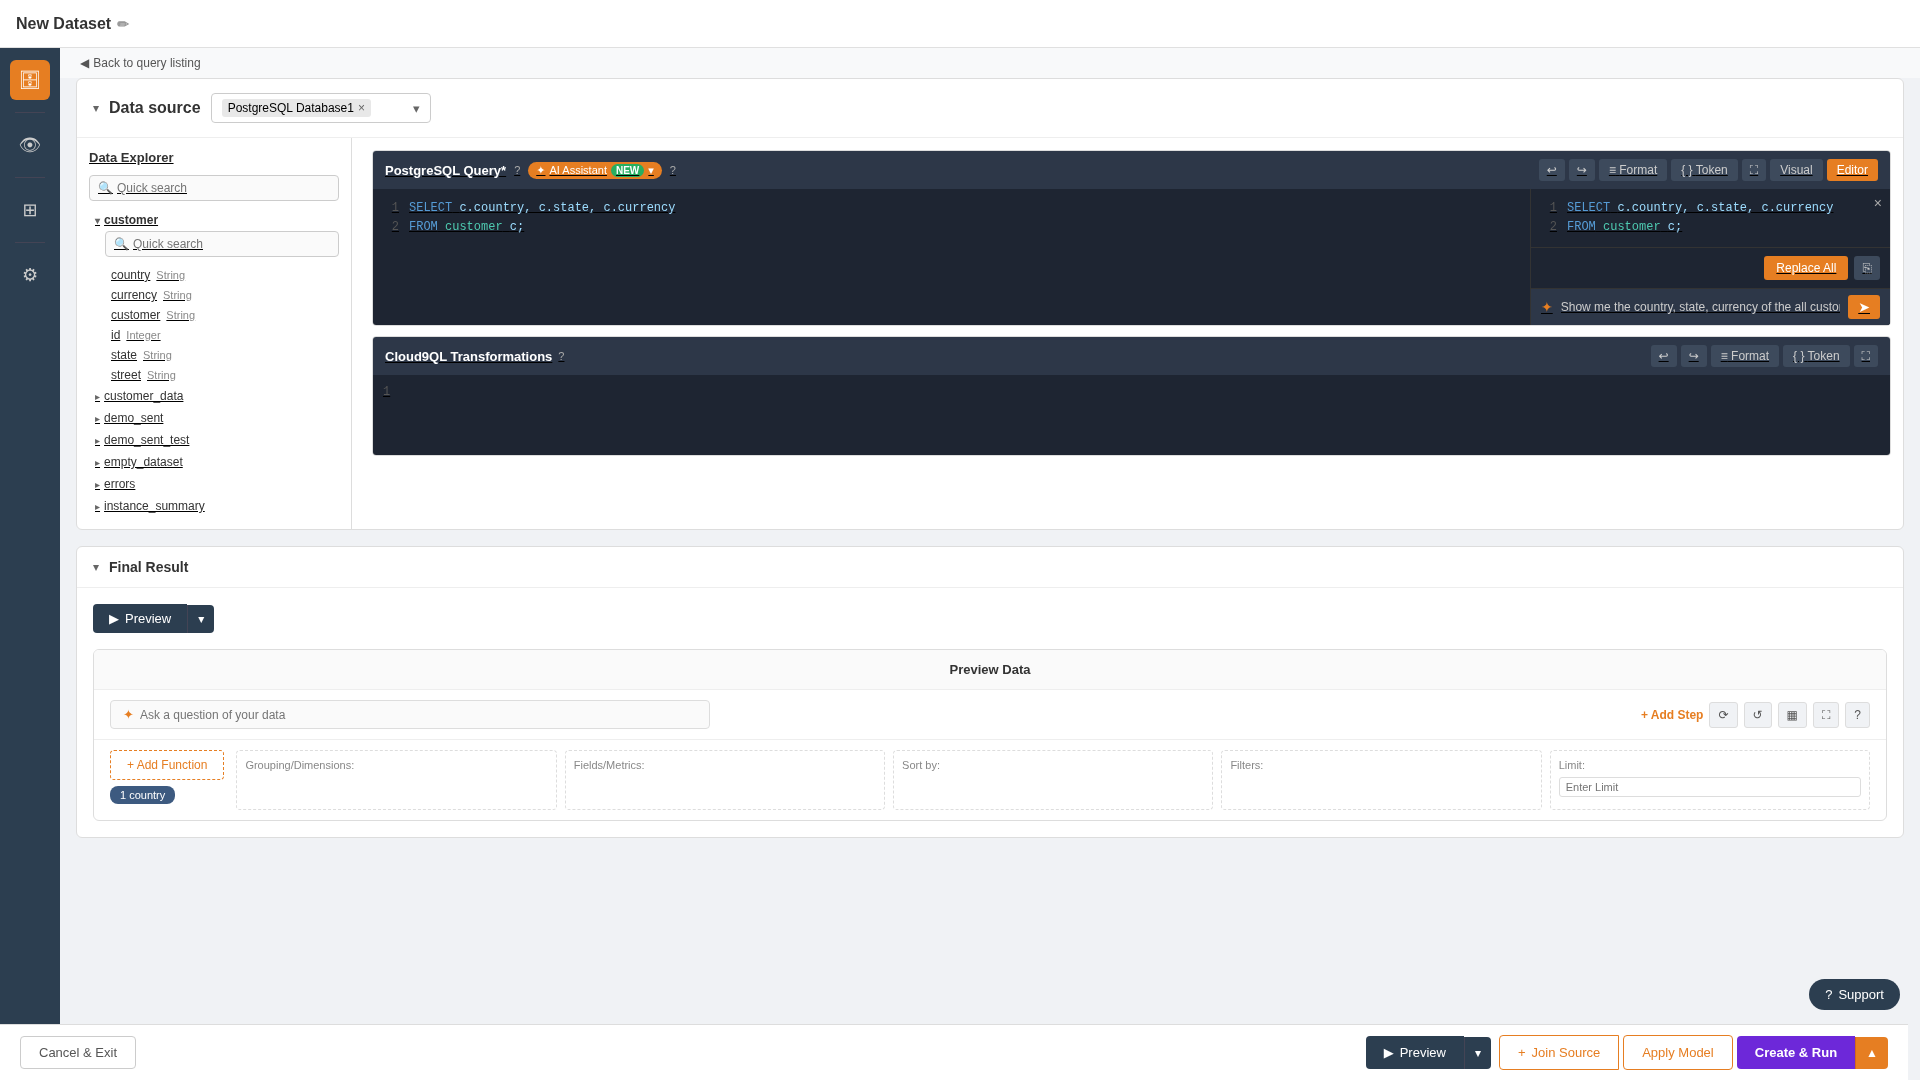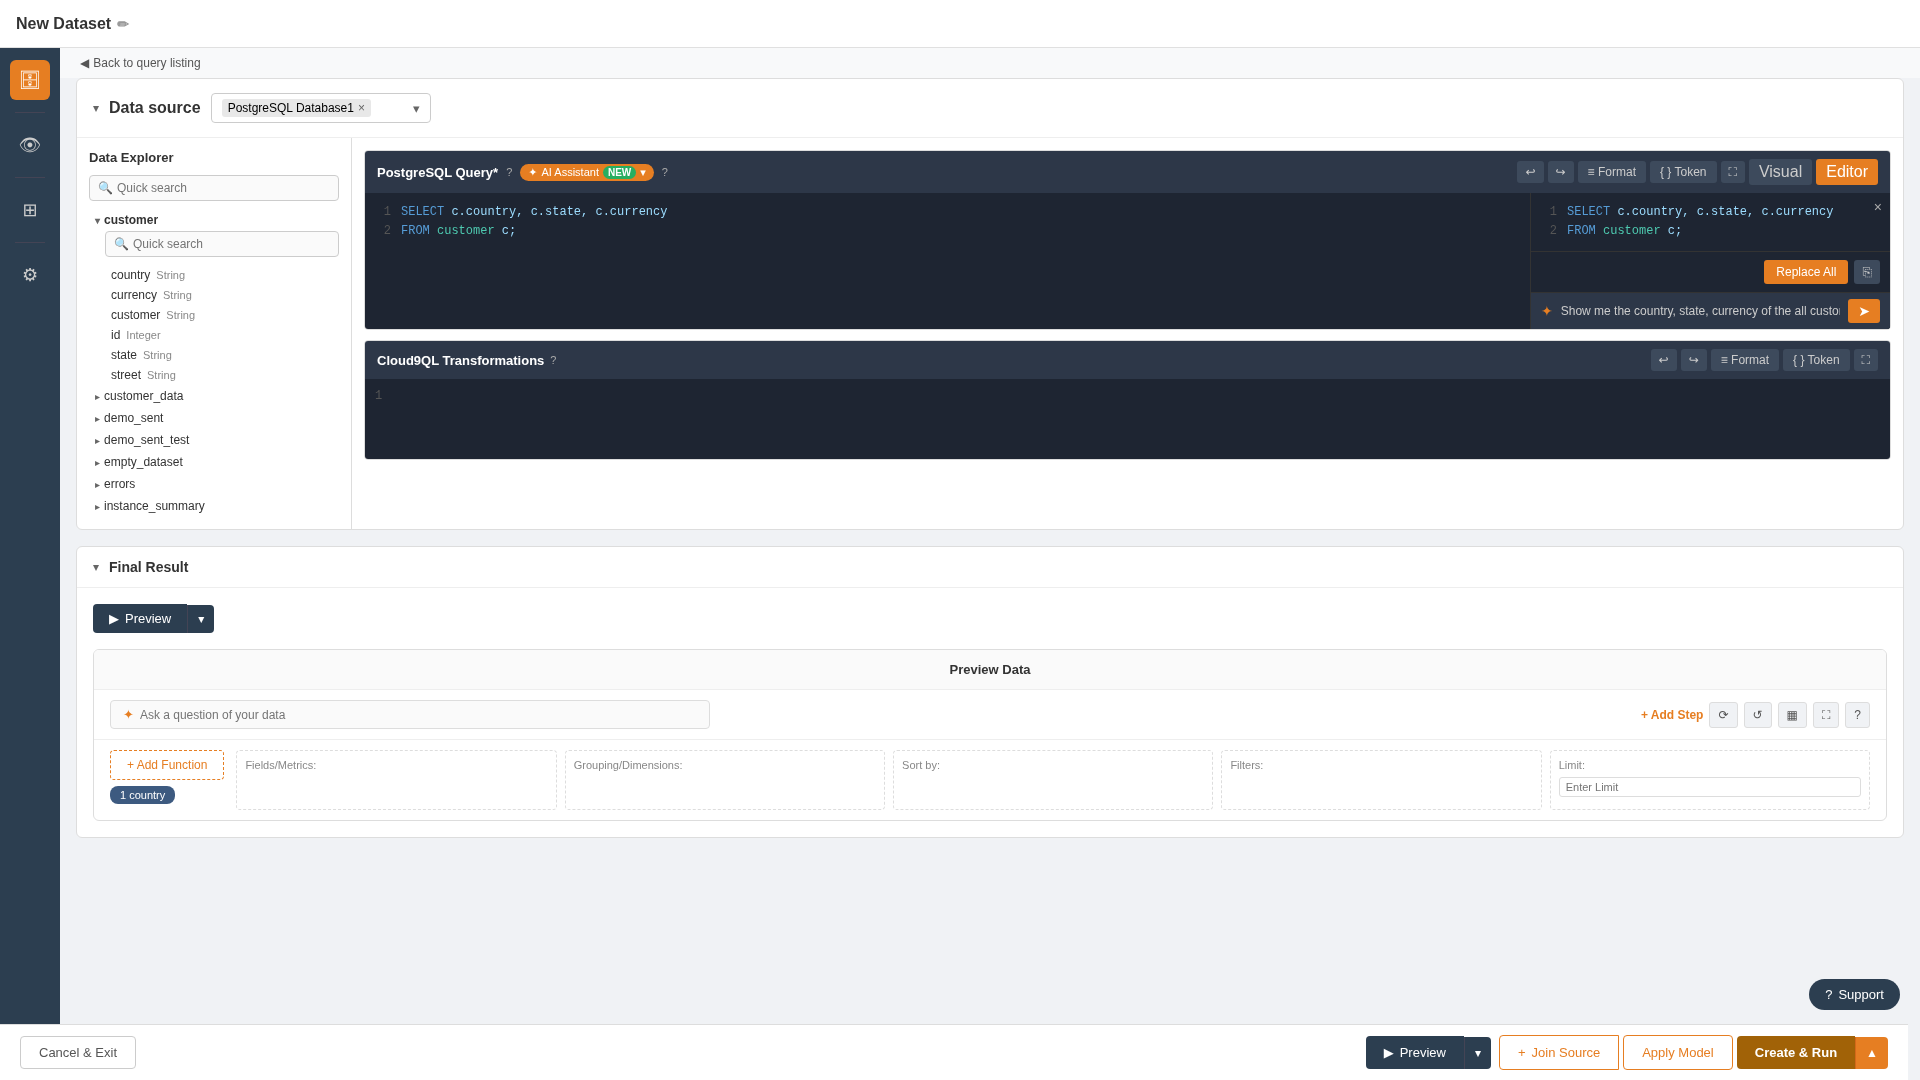"Data Explorer" .explorer-editor { gap: 0 -> 8px; text-decoration: none -> underline }
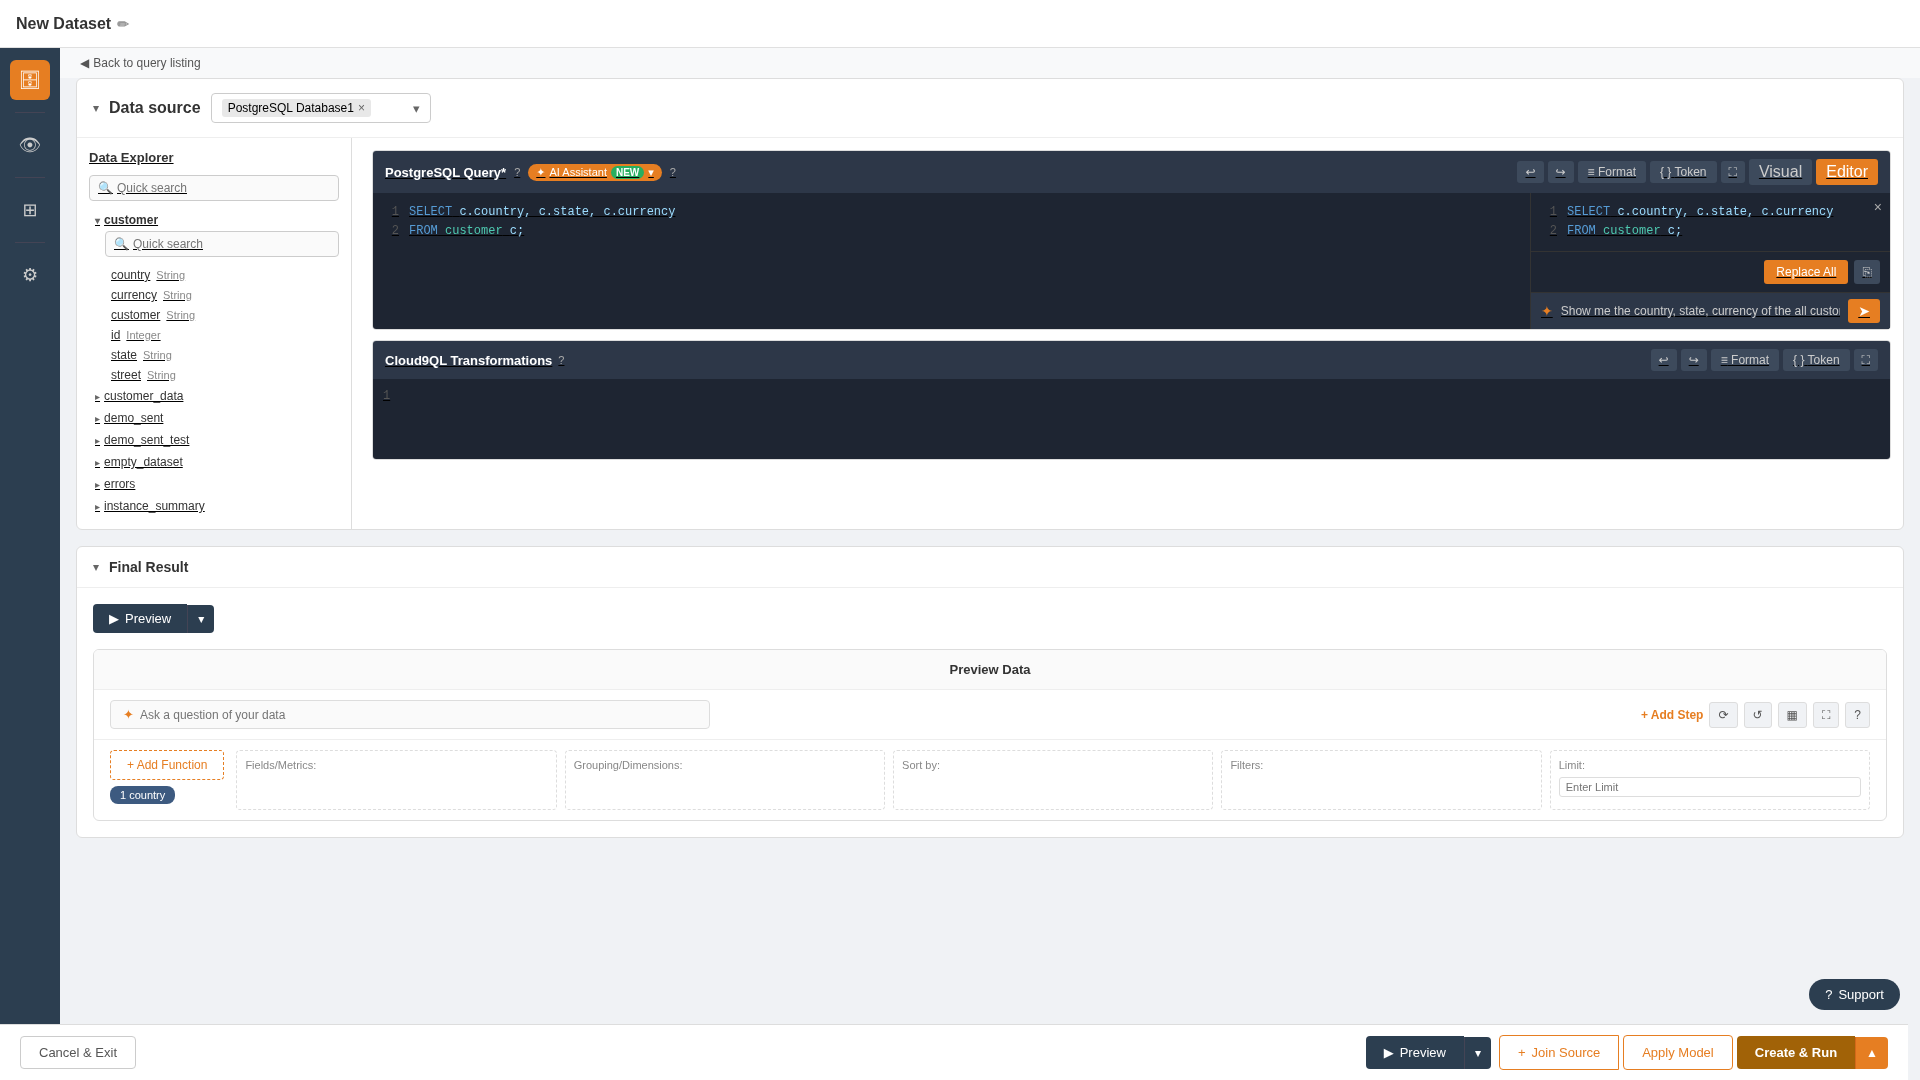"Visual" .btn-view { font-size: 16px -> 12px }
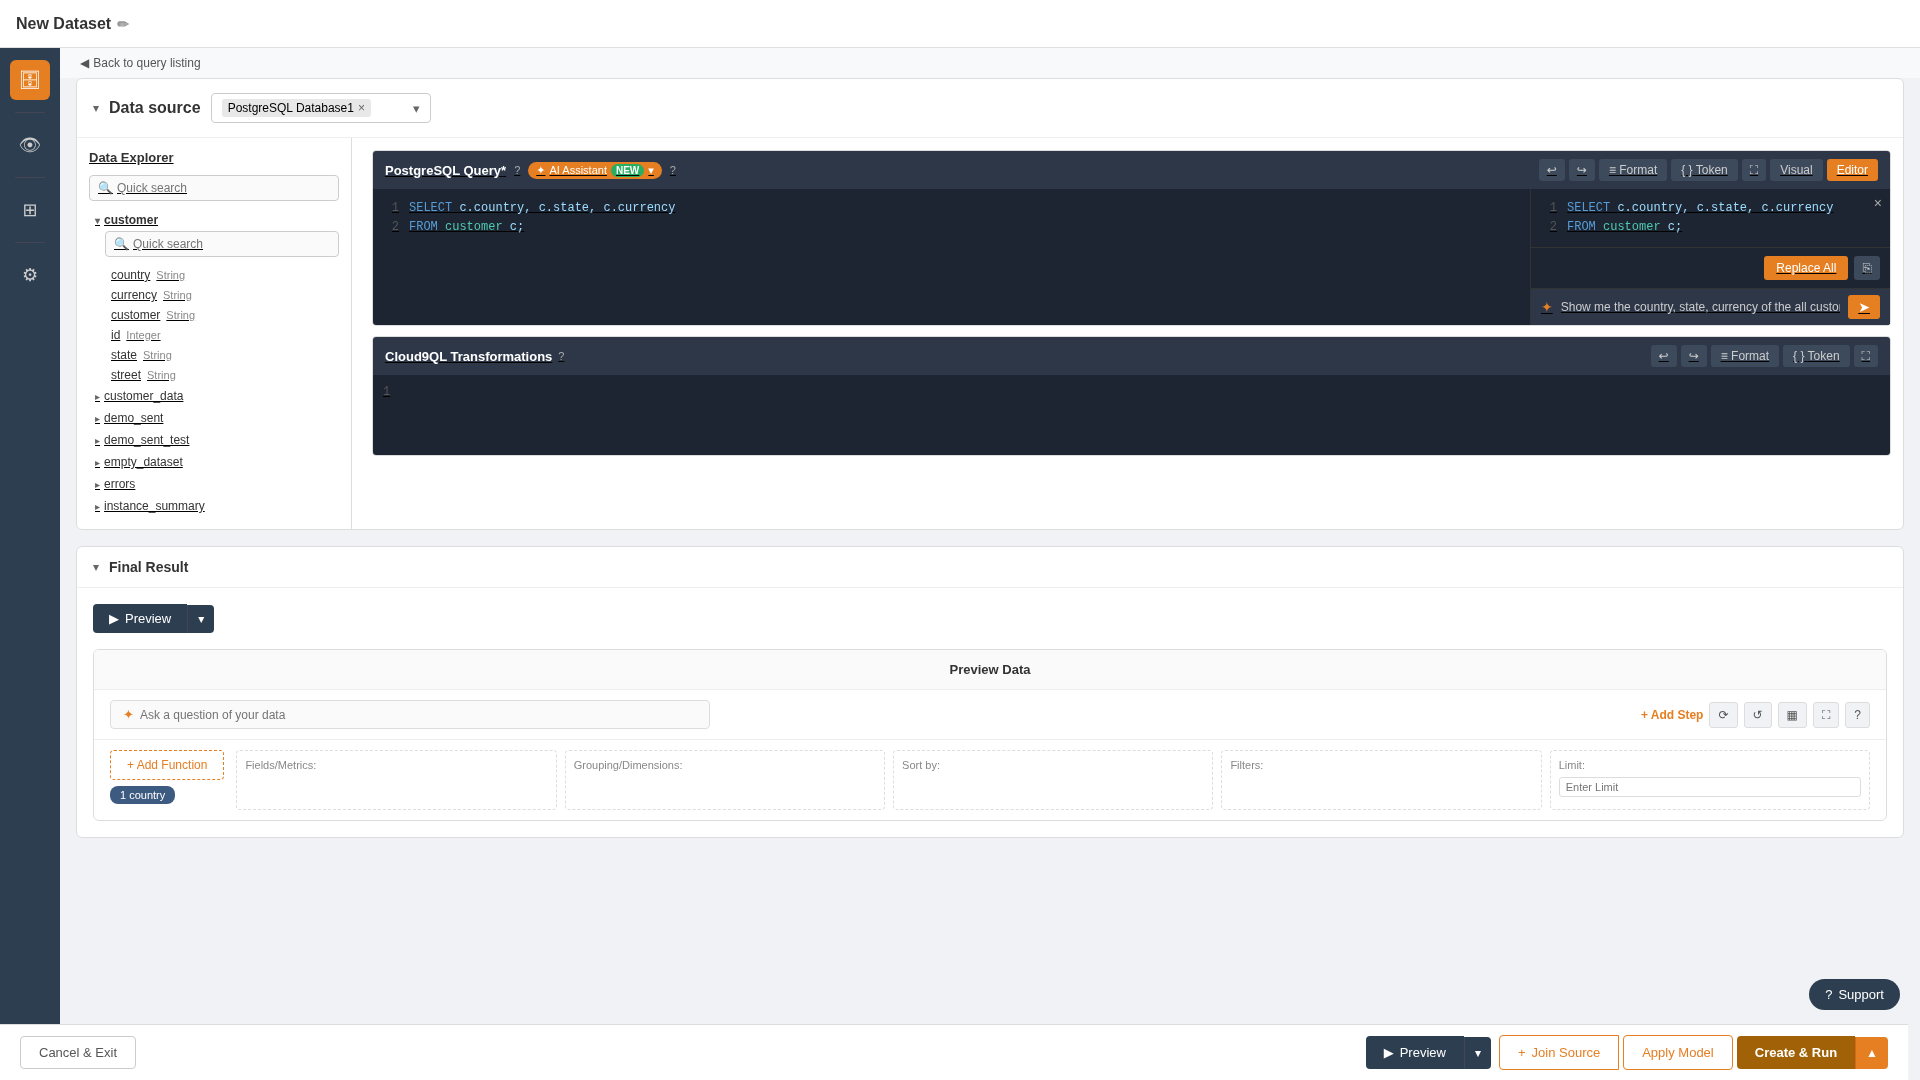"Fields/Metrics:" div.field-group { order: before "Grouping/Dimensions:" -> after "Grouping/Dimensions:" }
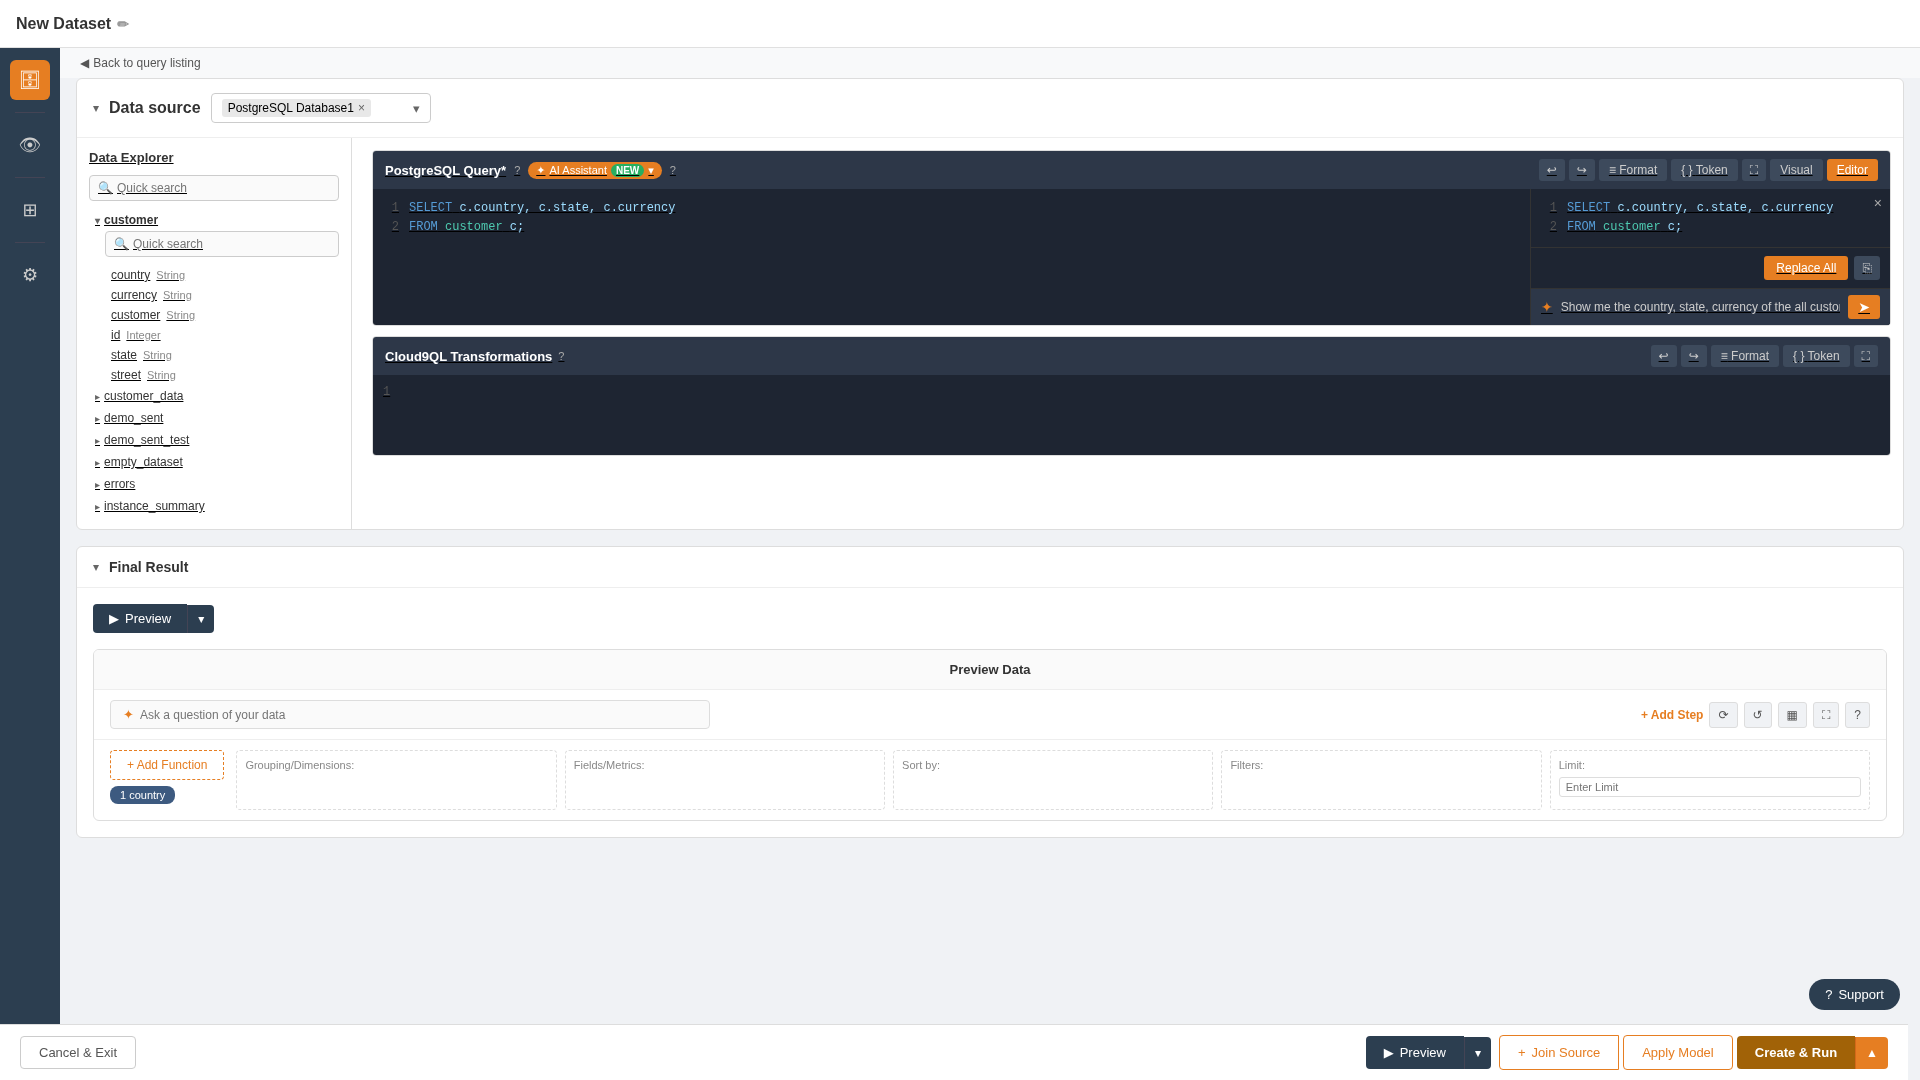"Create & Run" .btn-create-run { background: #a16207 -> #6d28d9 }
